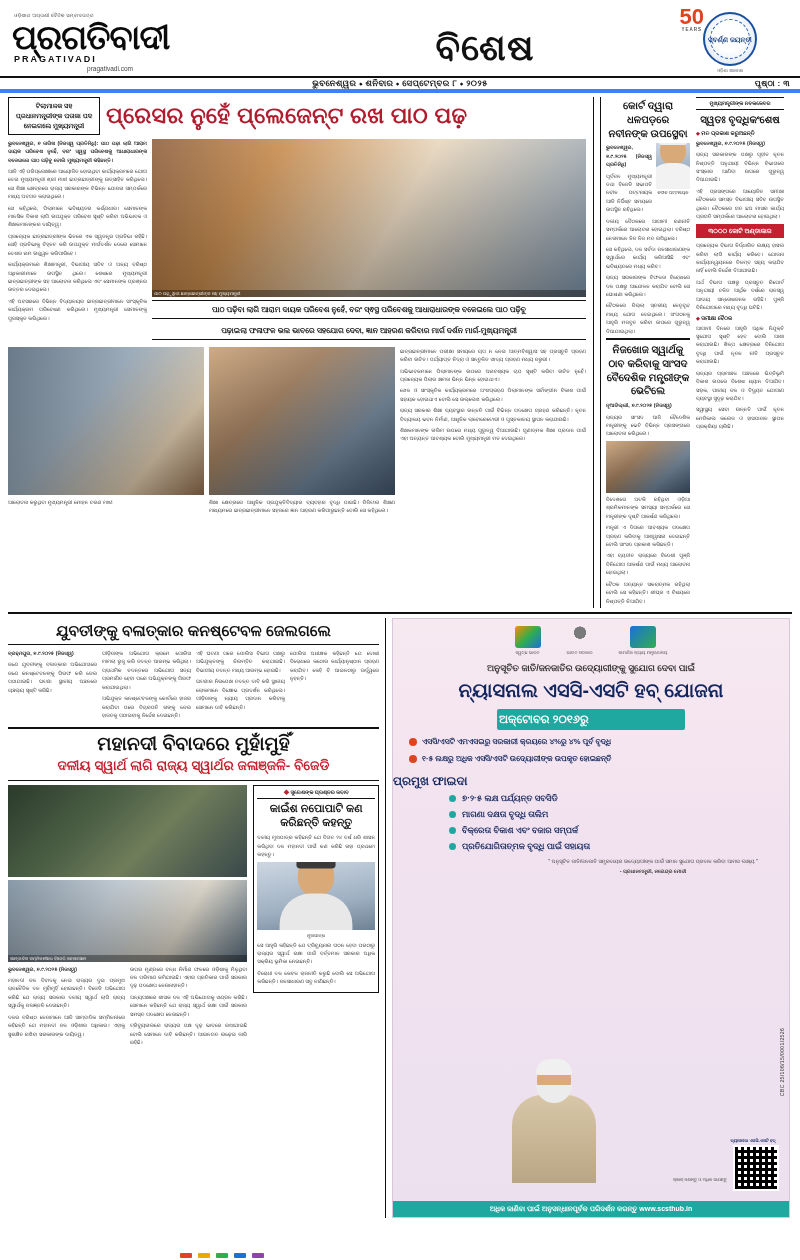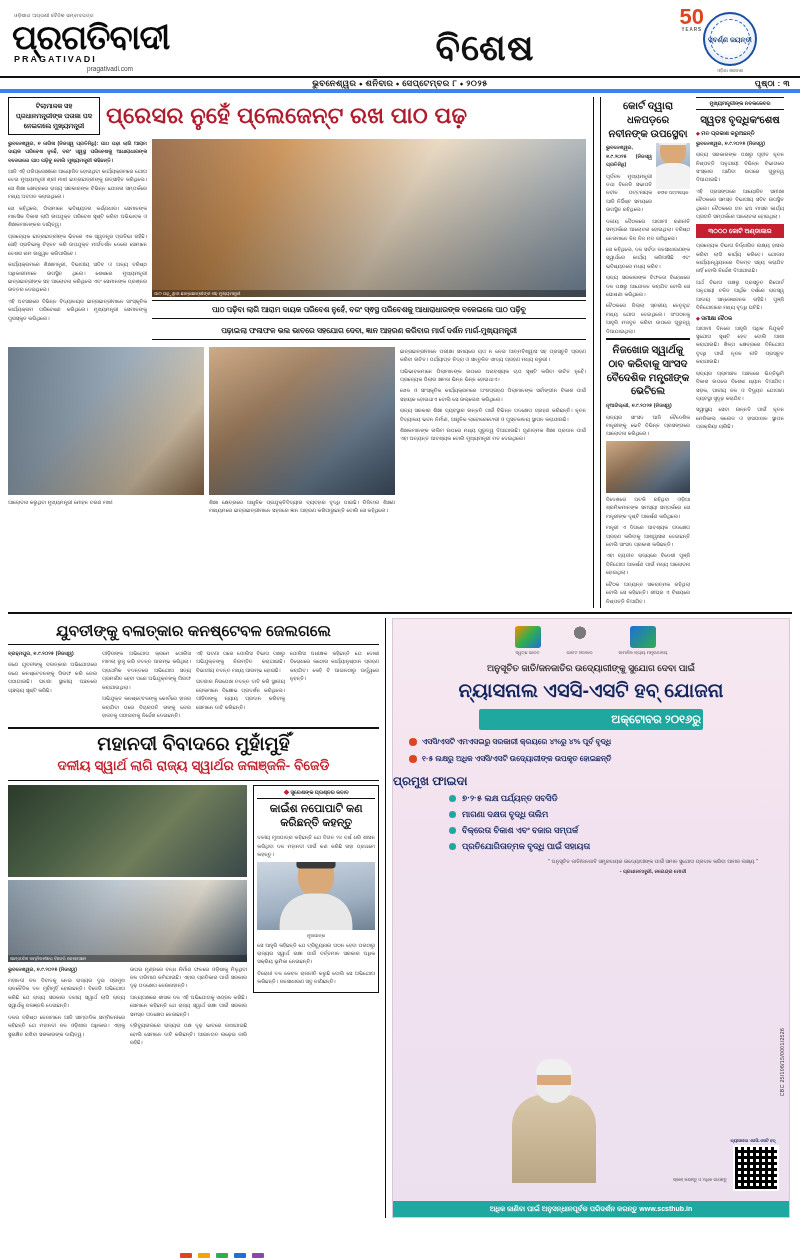"ଅକ୍ଟୋବର ୨୦୧୬ରୁ" .ad-date { text-align: right -> left; width: 224px -> 188px }
